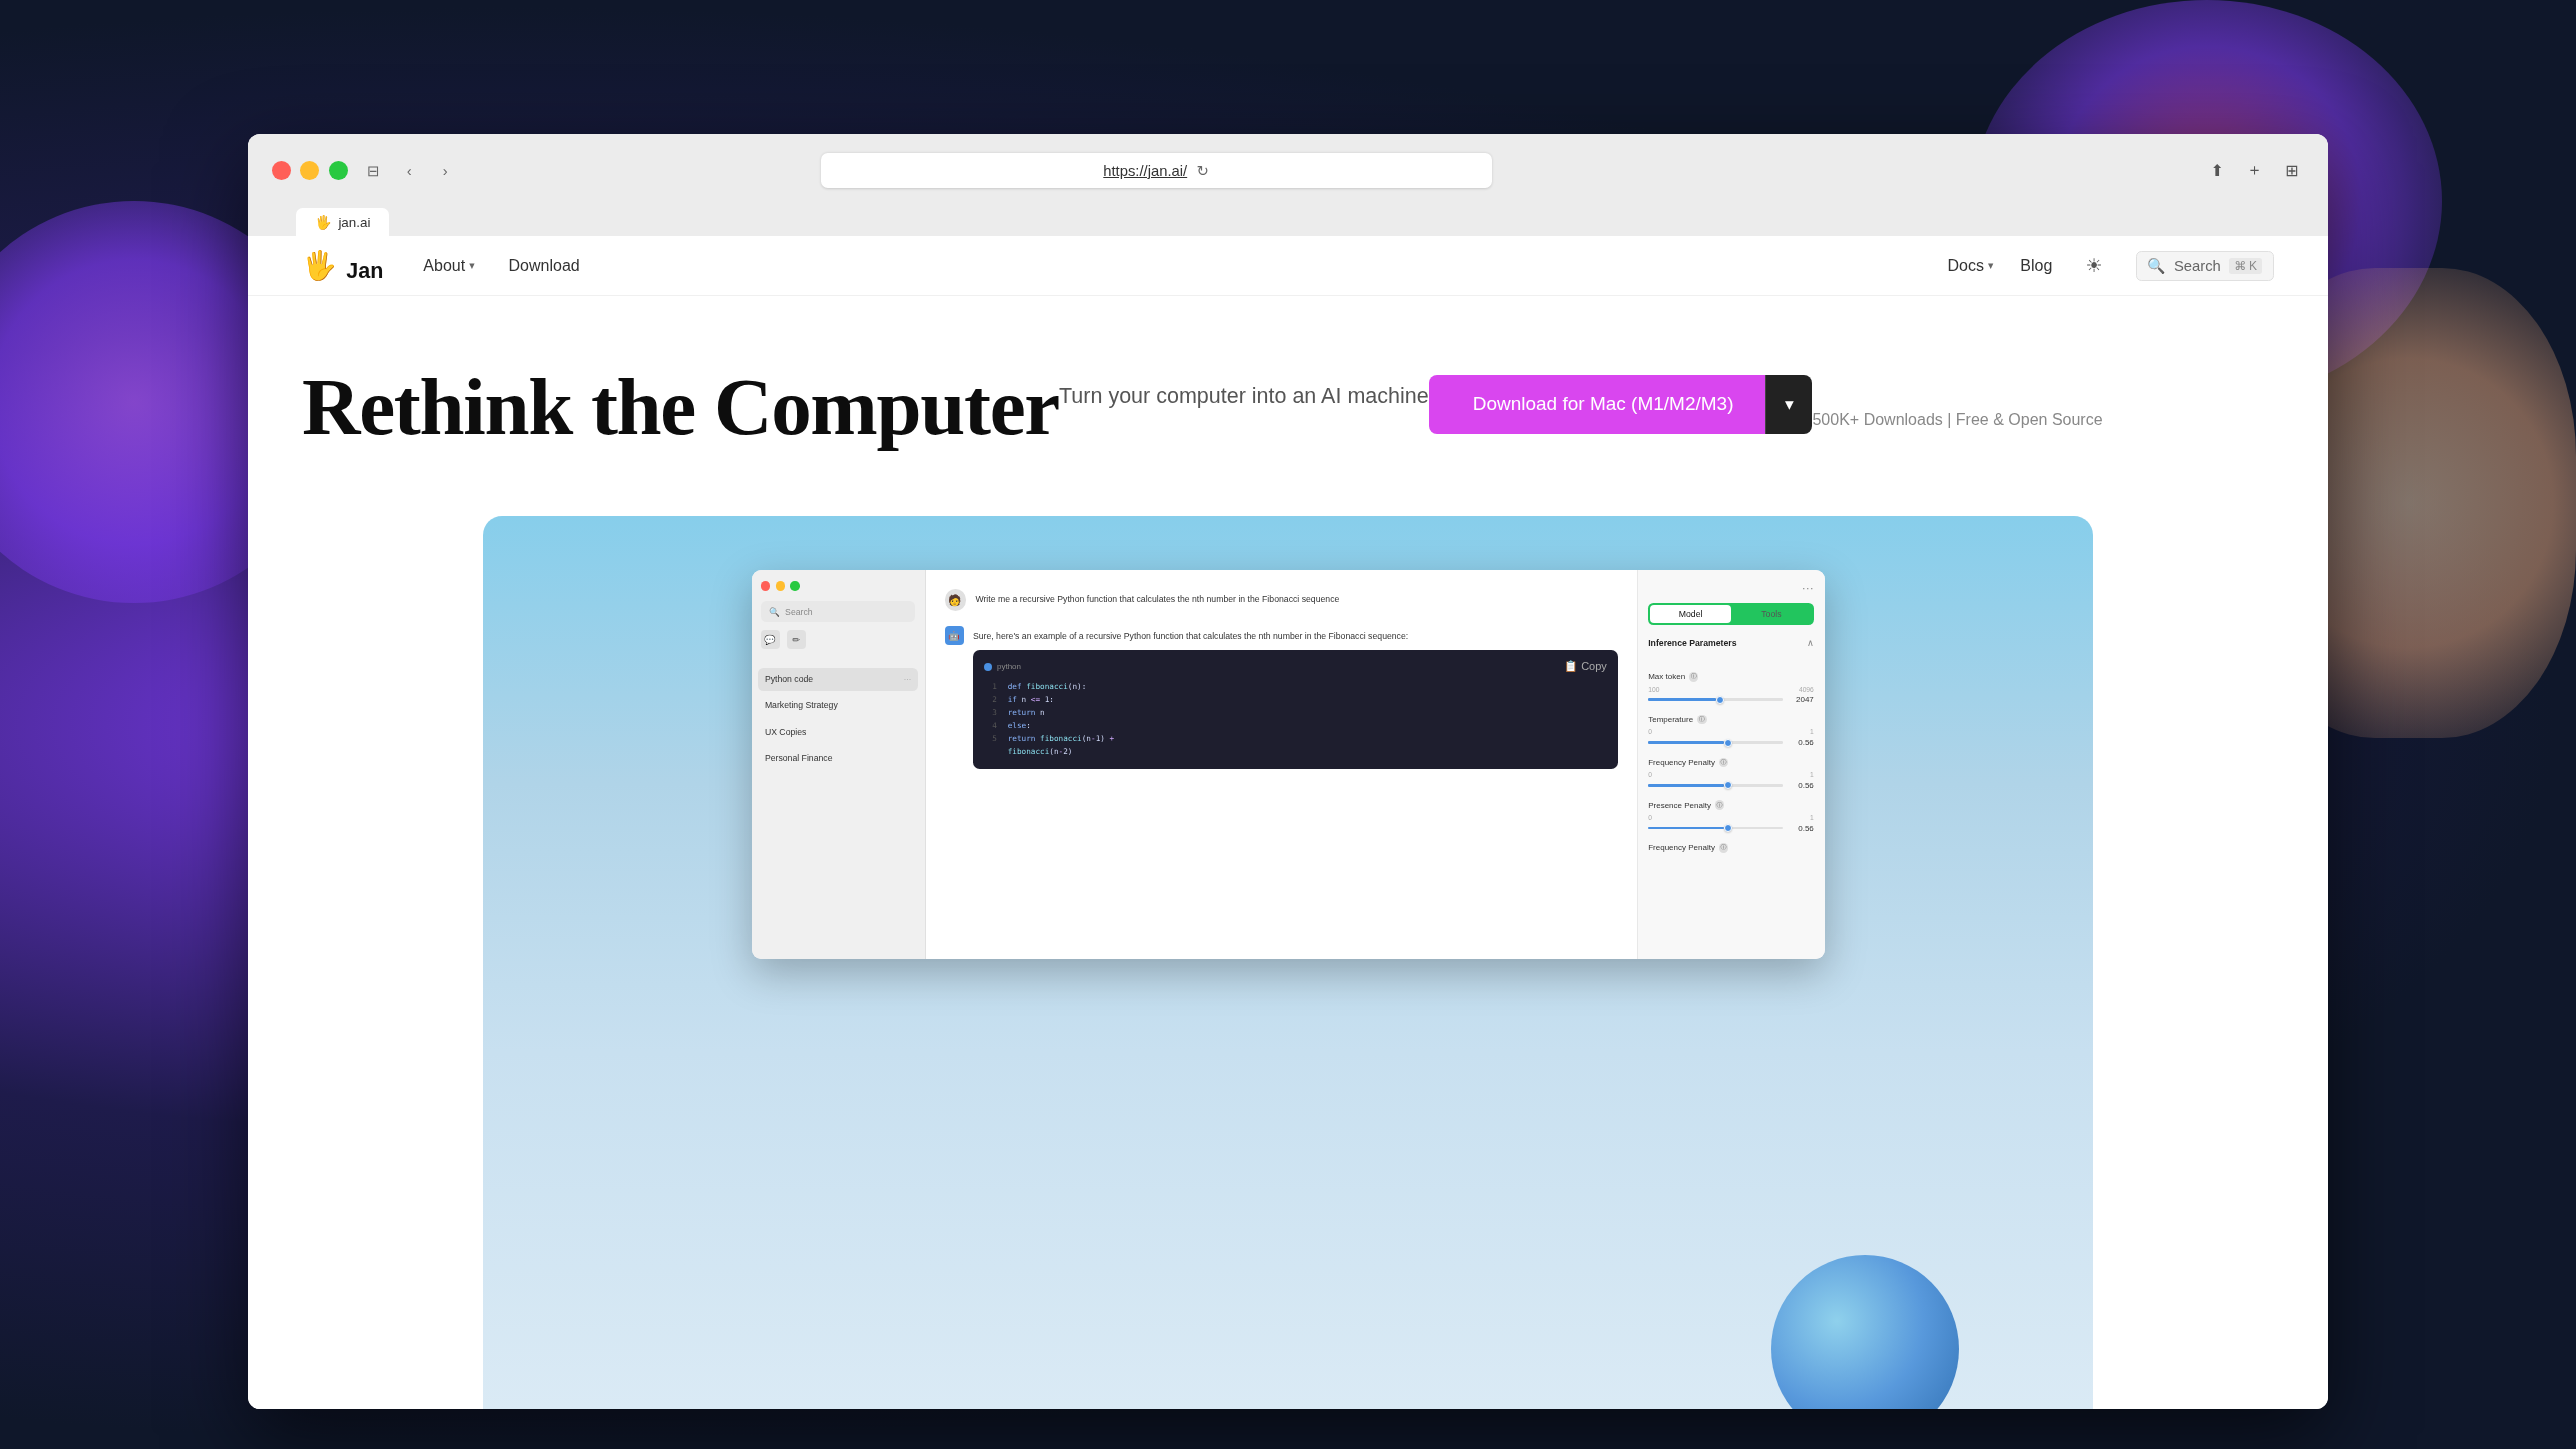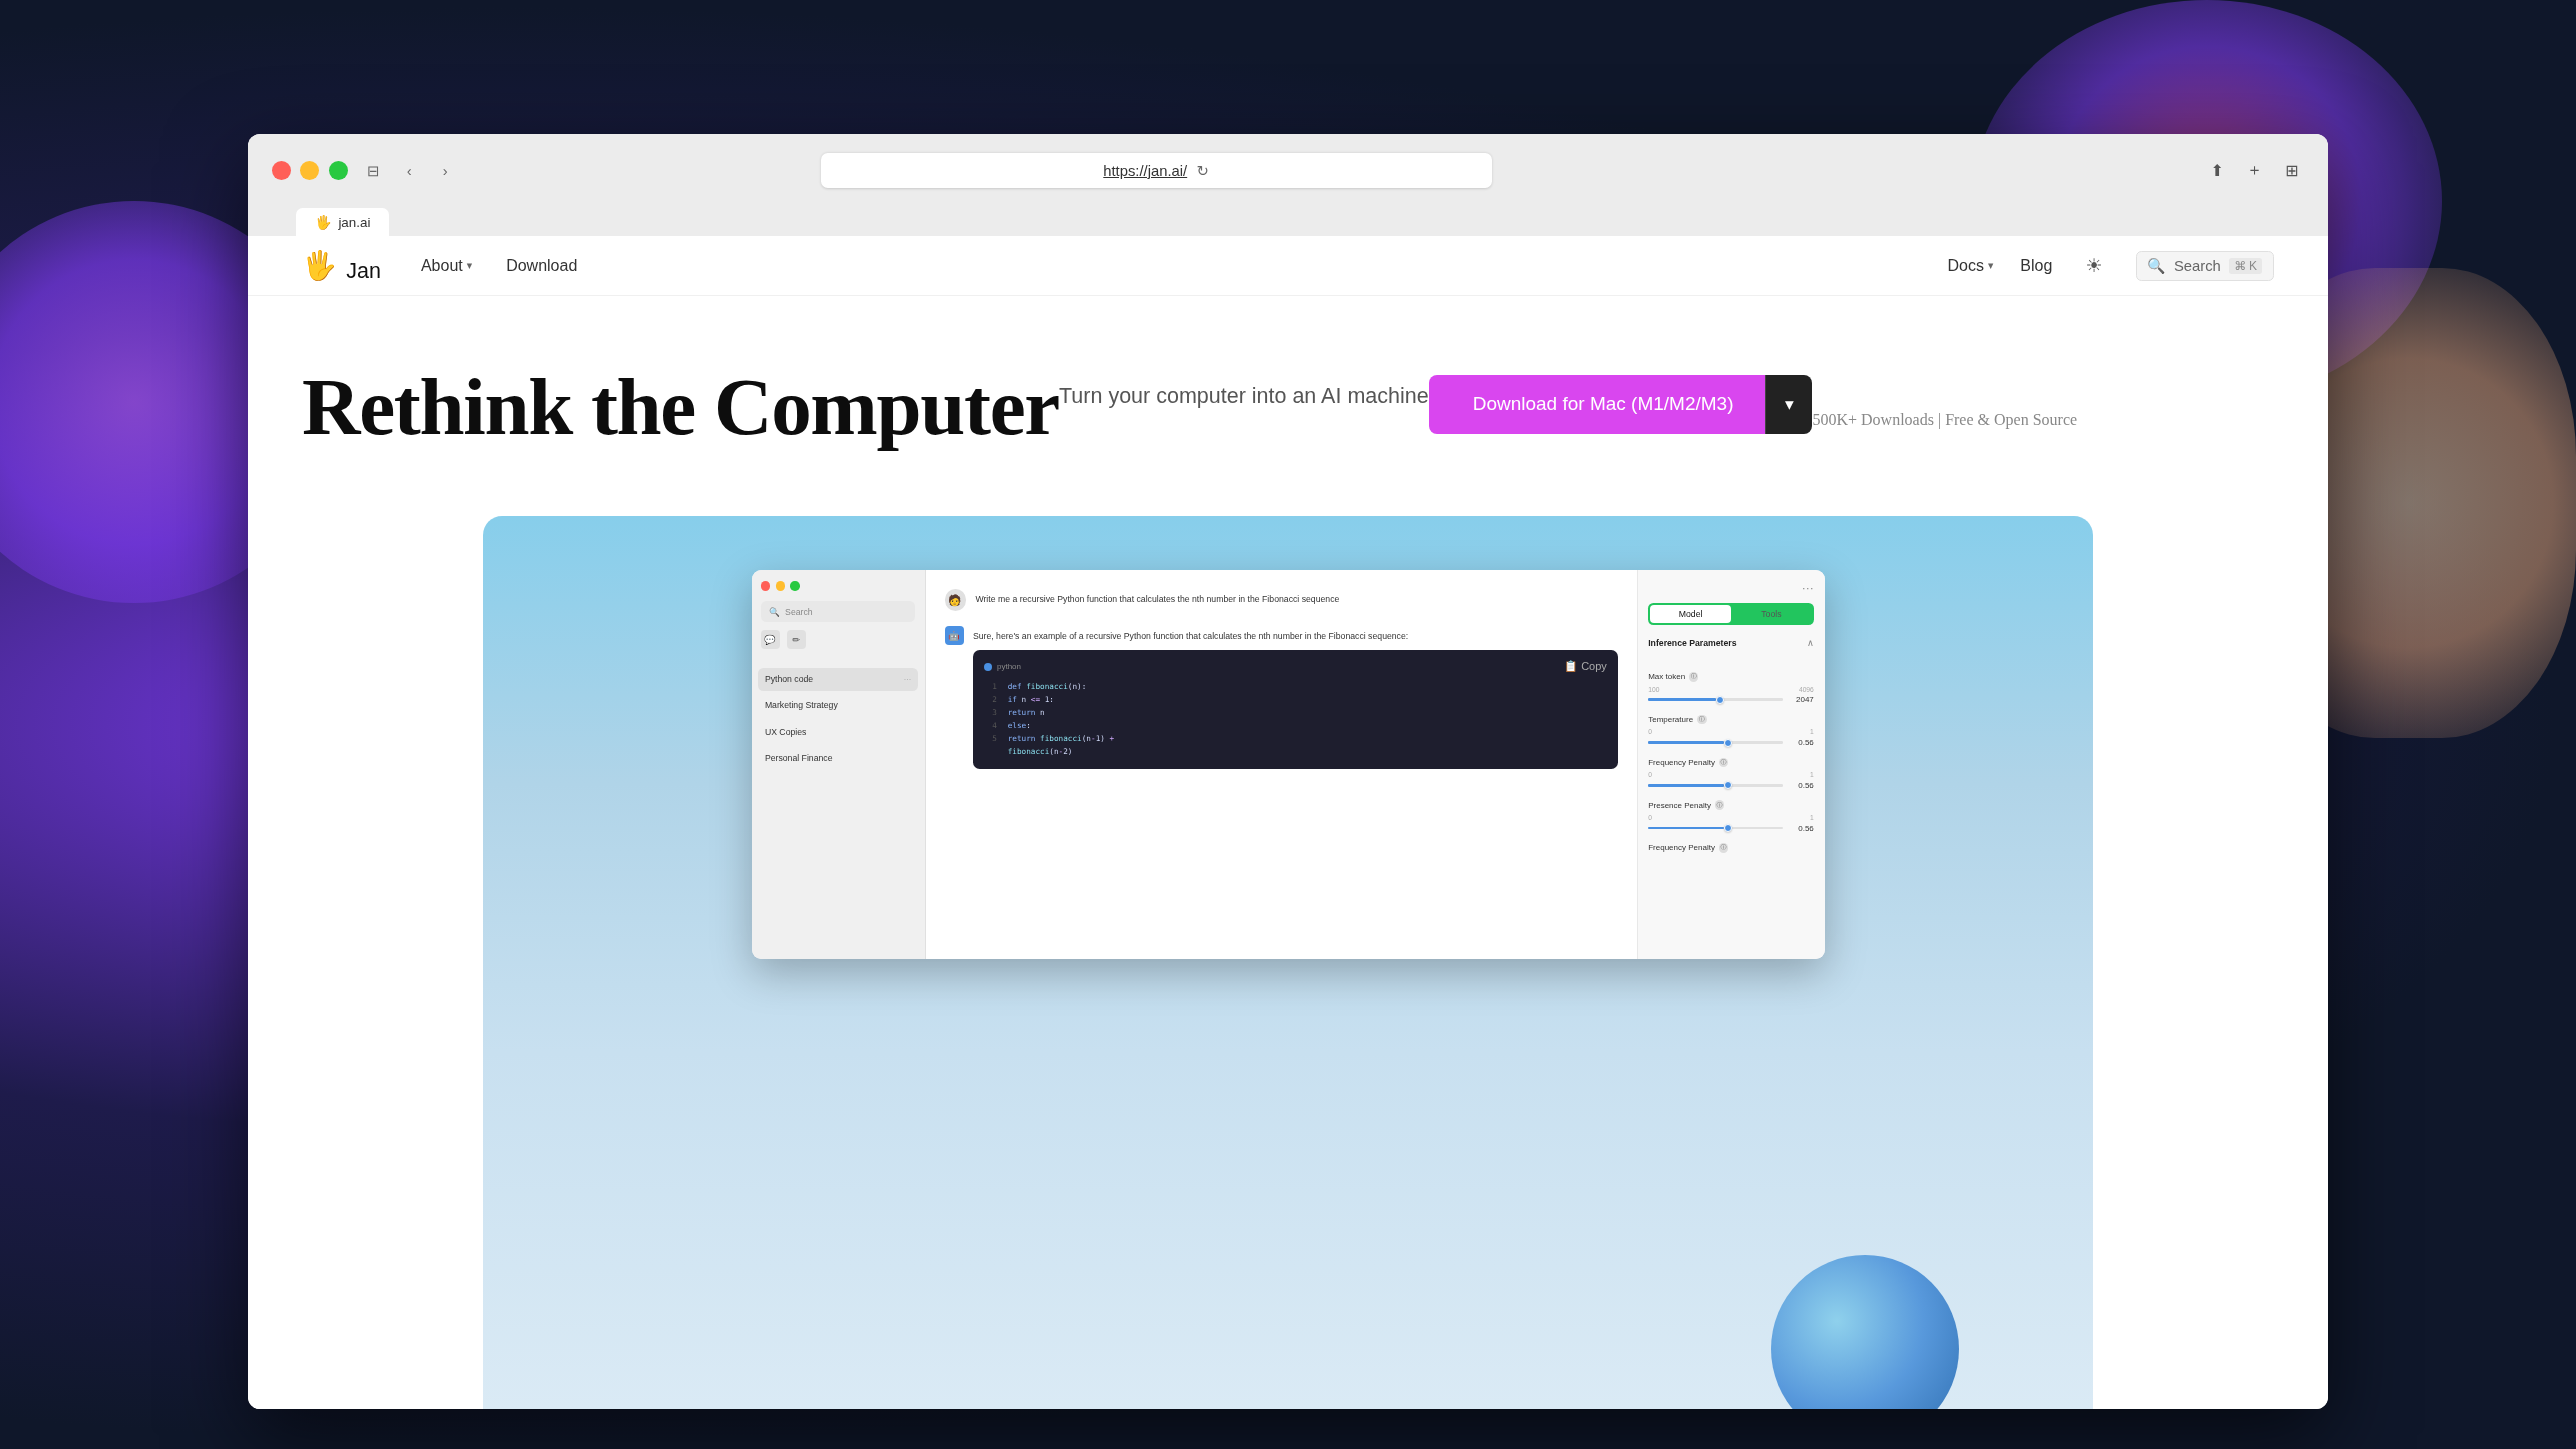"Jan" .nav-logo-text { font-weight: 400 -> 700 }
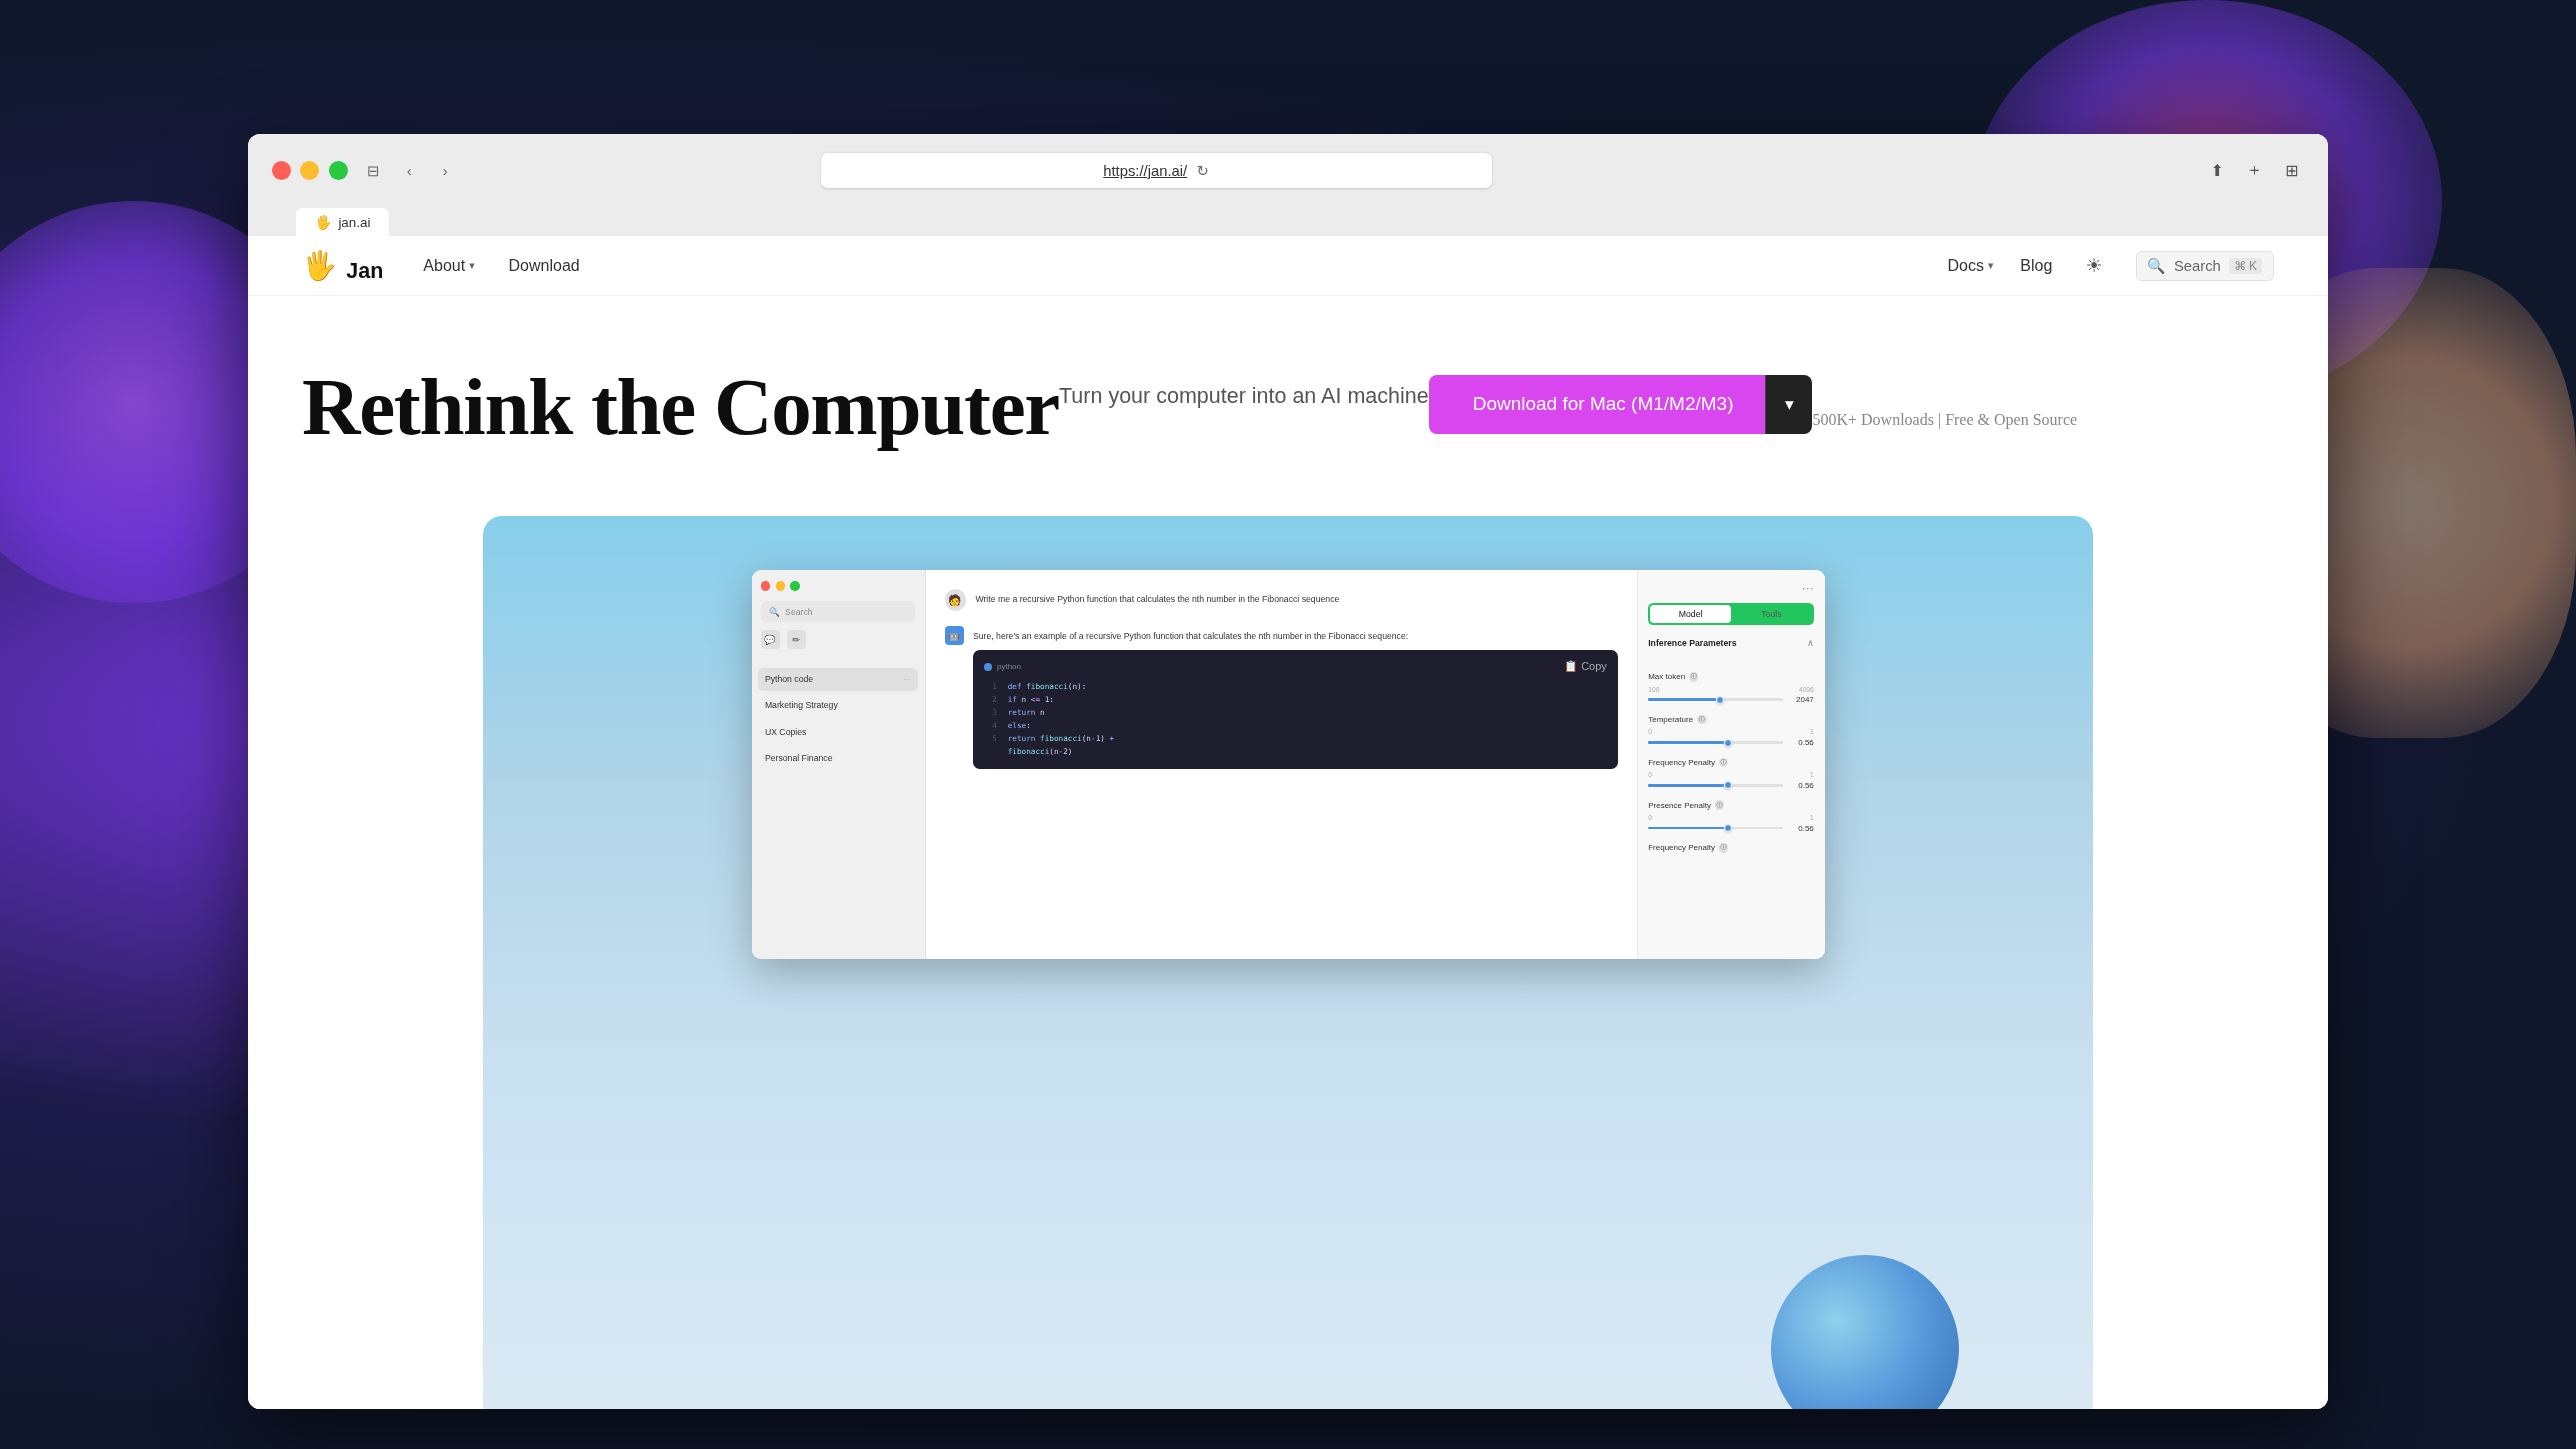"500K+ Downloads | Free &" .hero-meta { font-family: Liberation Serif, serif -> none }
